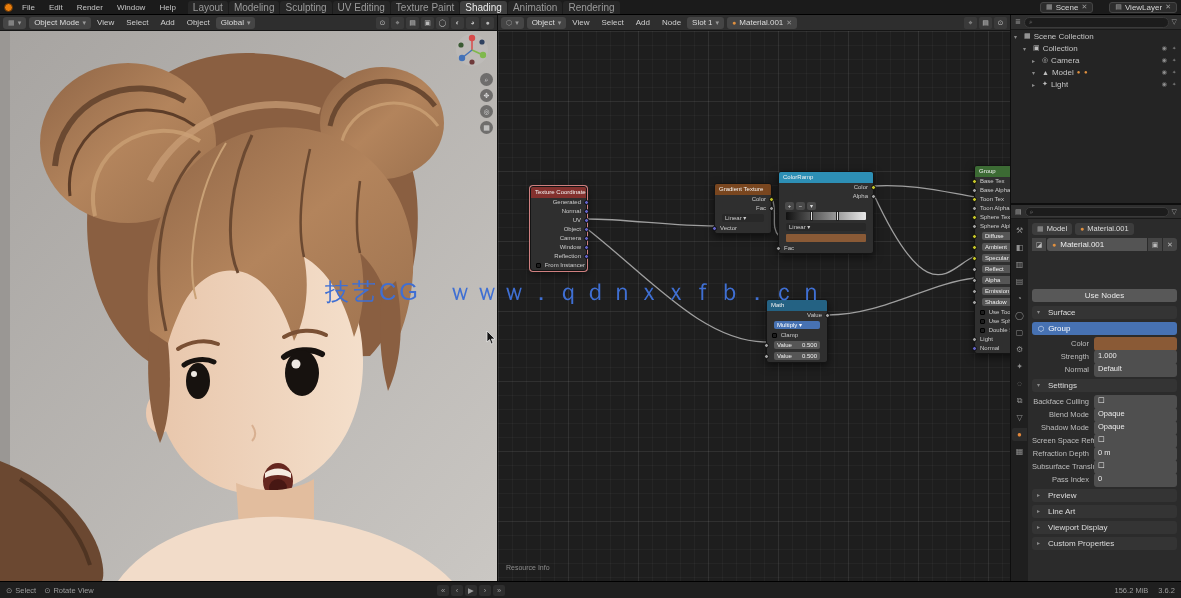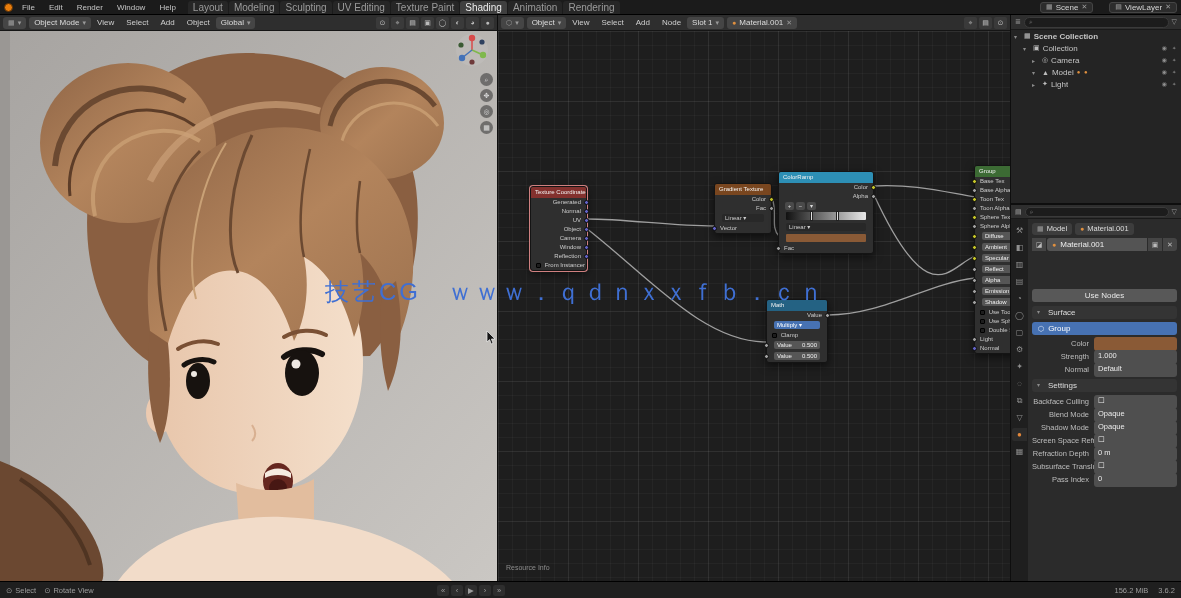"Scene Collection" div.olrow { font-weight: bold -> none }
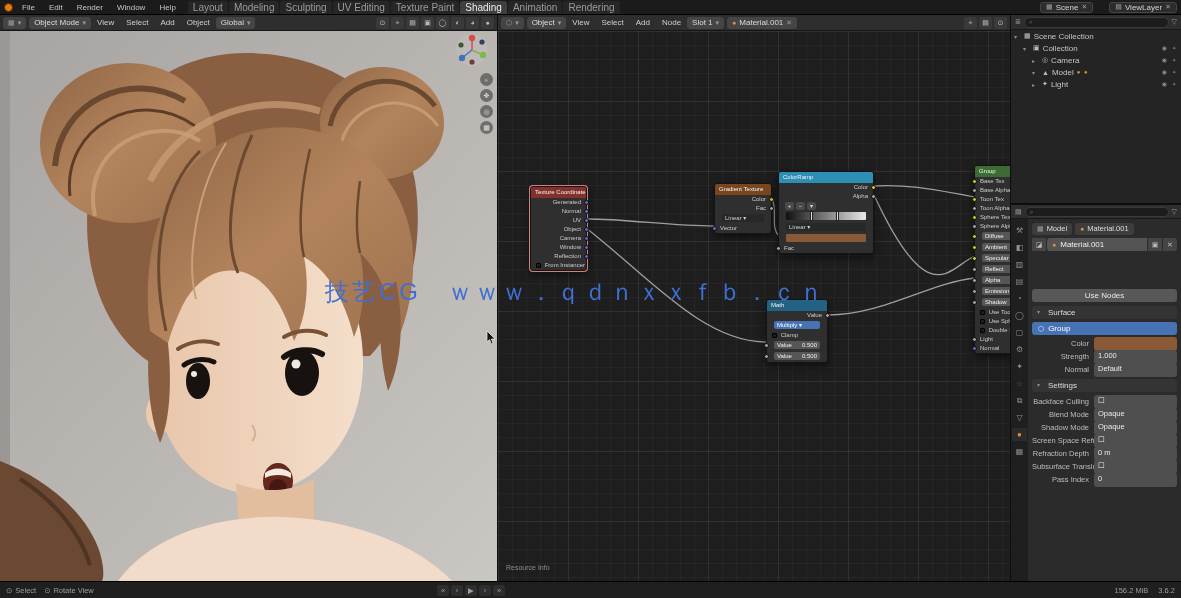"Preview" div { html: none -> <div> <div> <span>▸</span> <span>Preview</span> </div> <div> <span>▸</span> <span>Line Art</span> </div> <div> <span>▸</span> <span>Viewport Display</span> </div> <div> <span>▸</span> <span>Custom Properties</span> </div> </div> }
